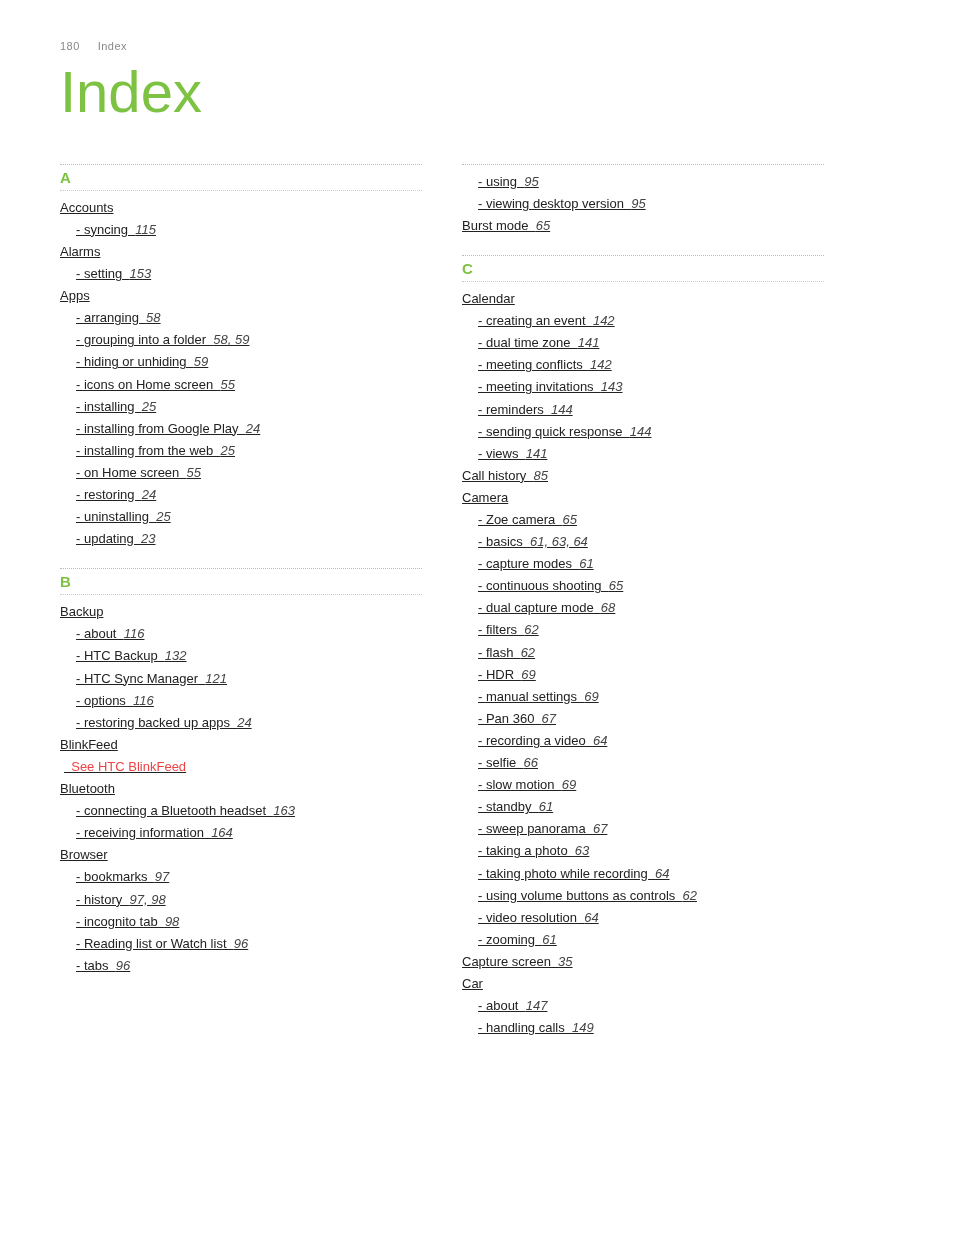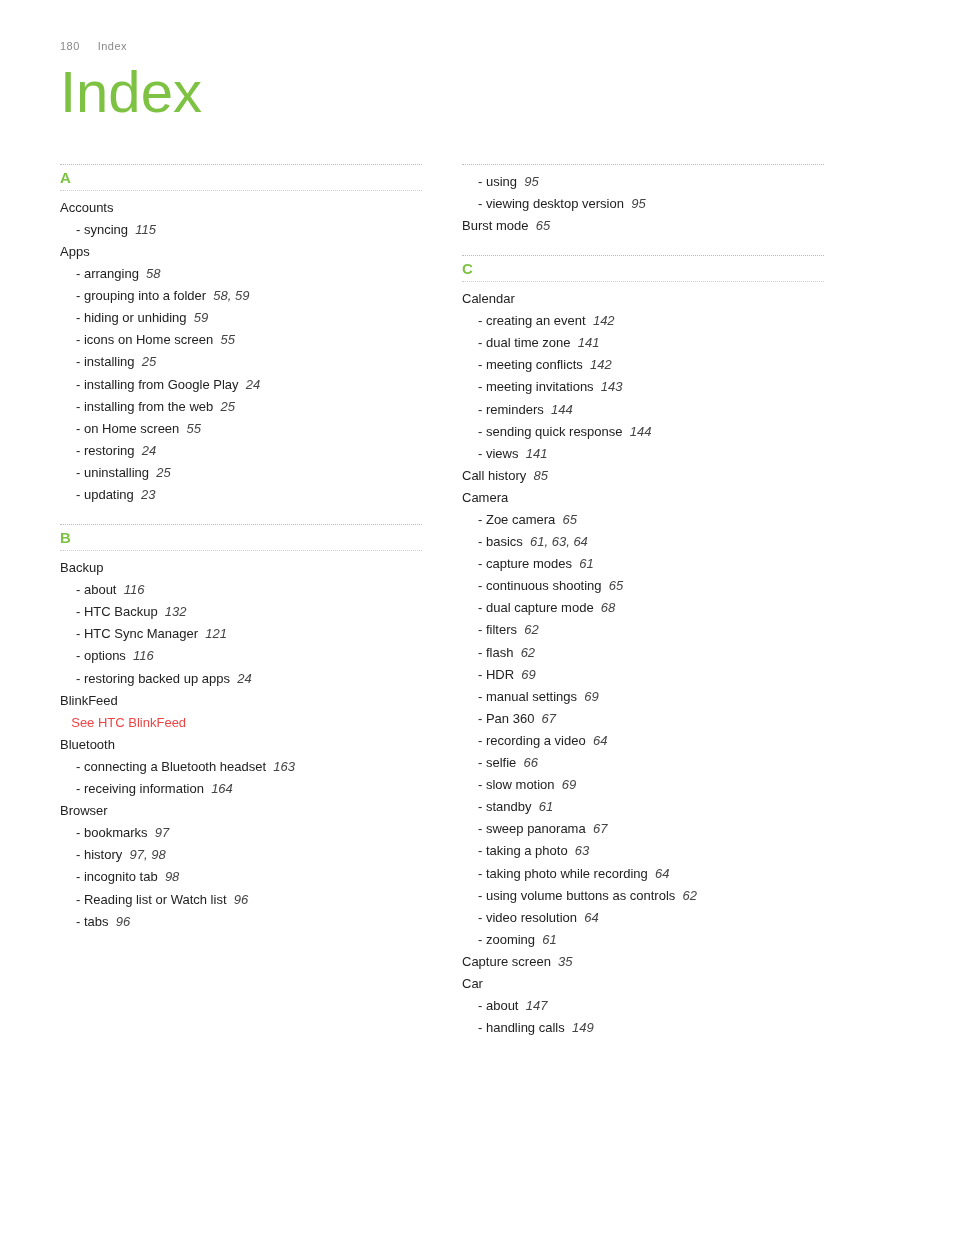"- using 95" .entry { text-decoration: none -> underline }
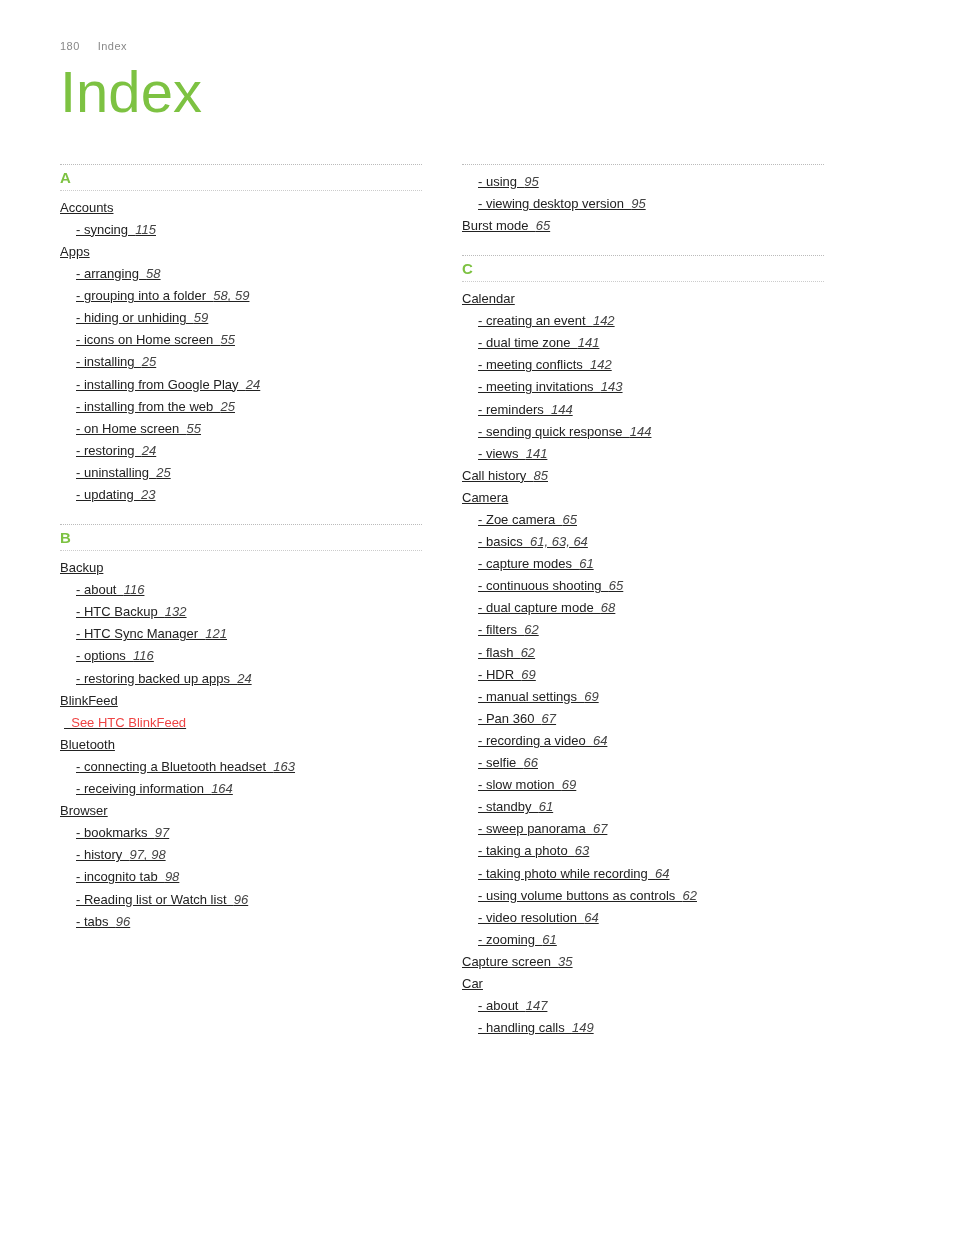"Alarms" div.entry { html: none -> <div> <span>Alarms</span><br> <span>- setting &nbsp;<span>153</span></span> </div> }
